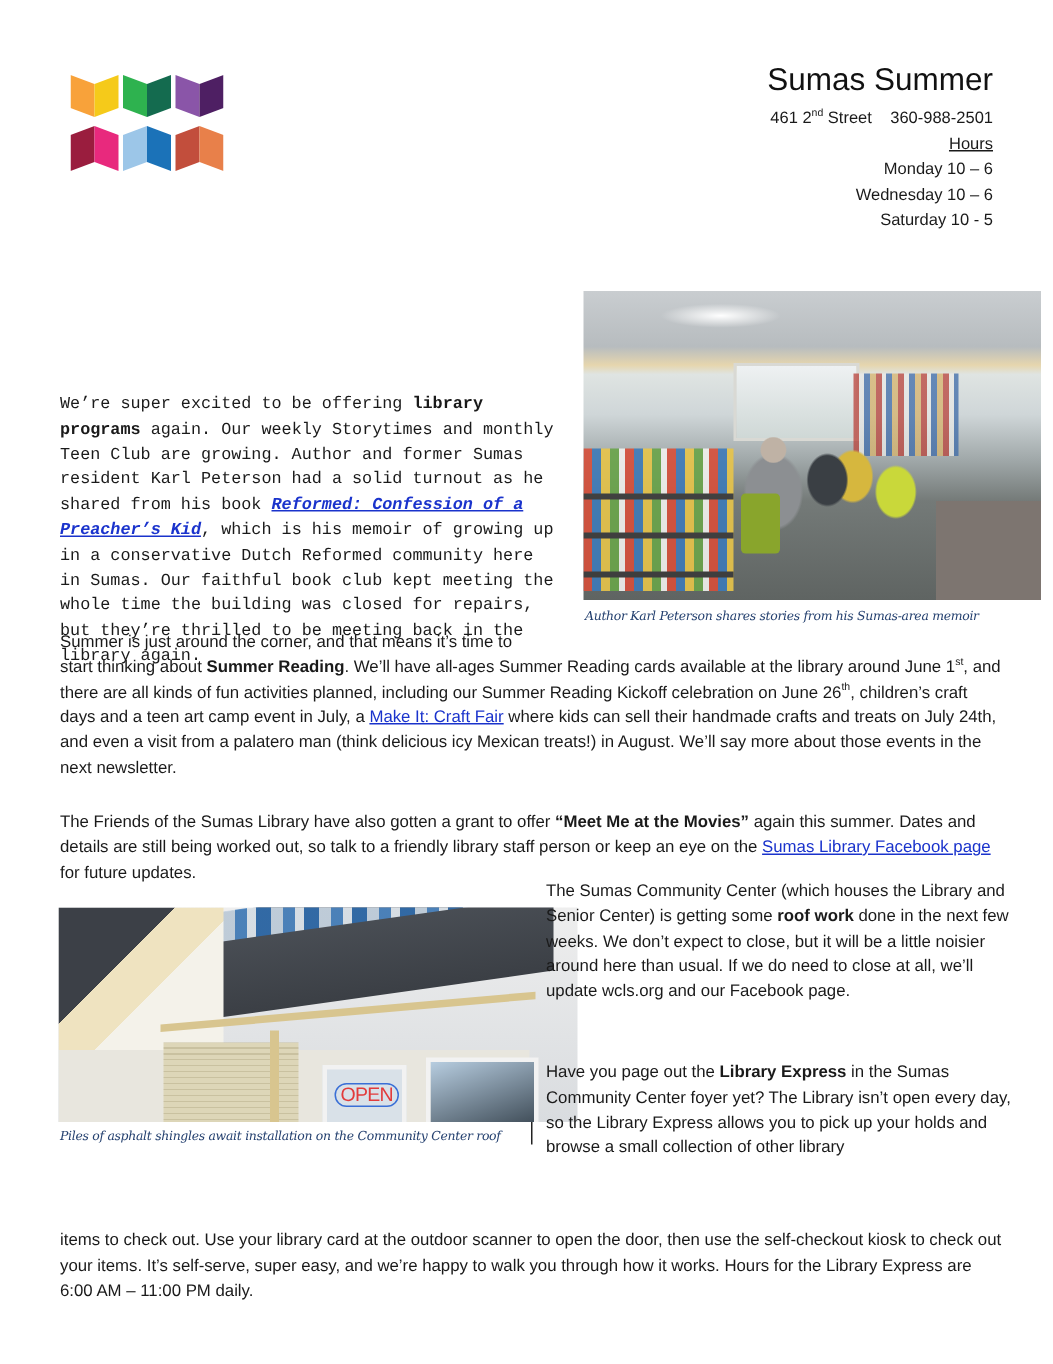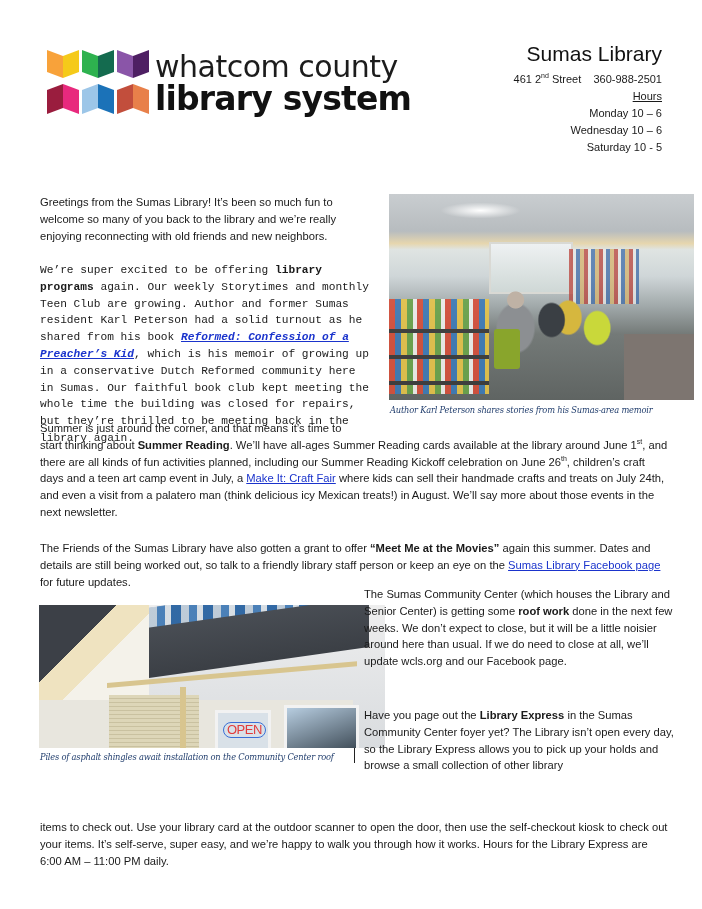"whatcom county" div.logo-text { html: <div> <div>whatcom county</div> <div>library system</div> </div> -> none }
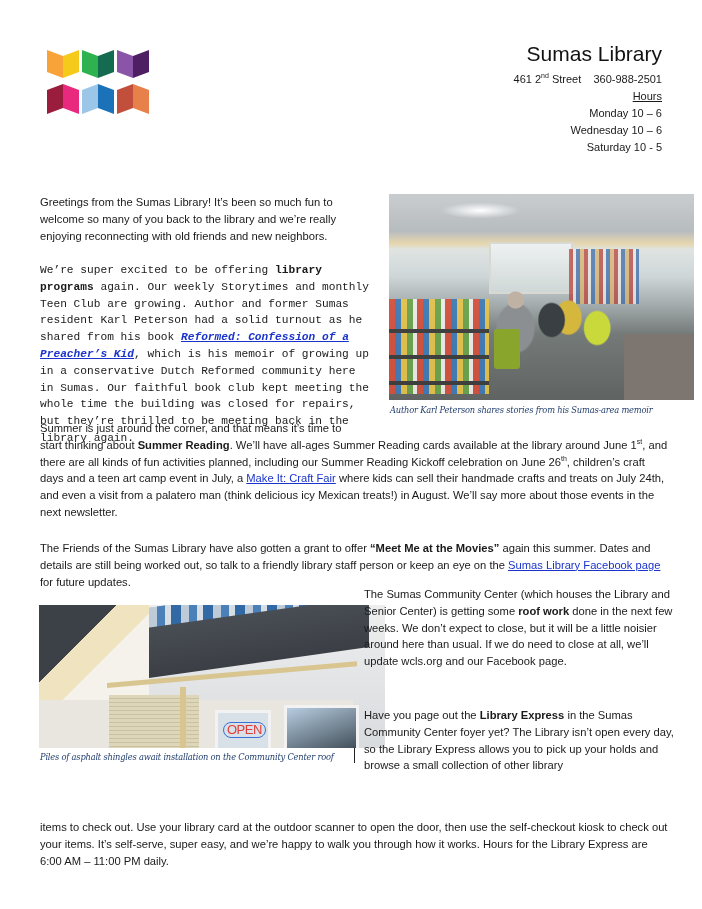"Sumas Library" div.branch-name { text: Library -> Summer }
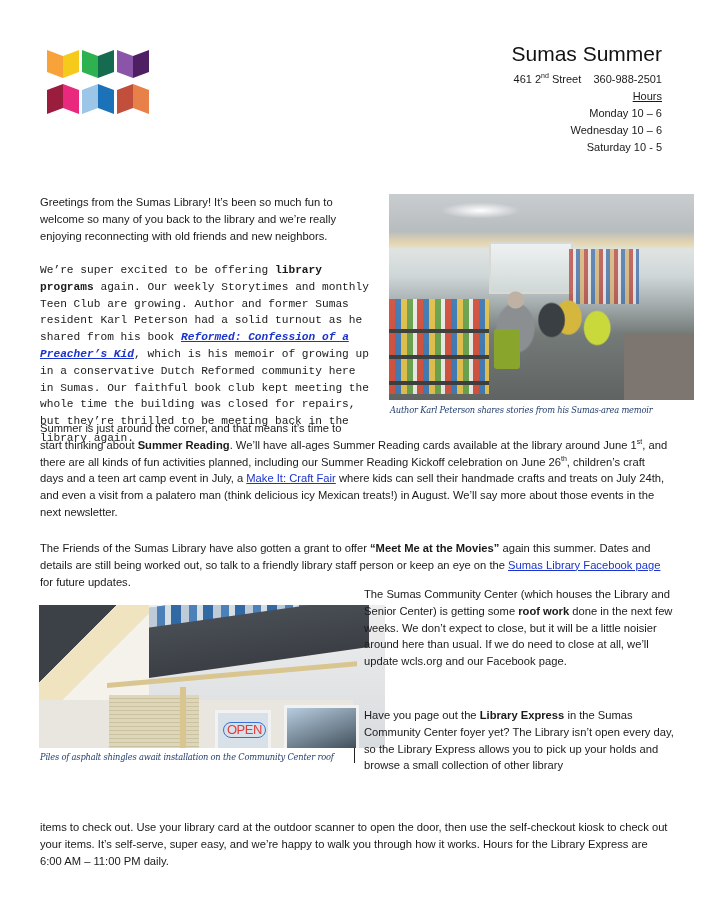"Greetings from the Sumas Library!" div.txt { html: <div> <p>Greetings from the Sumas Library! It’s been so much fun to welcome so many of you back to the library and we’re really enjoying reconnecting with old friends and new neighbors.</p> </div> -> none }
